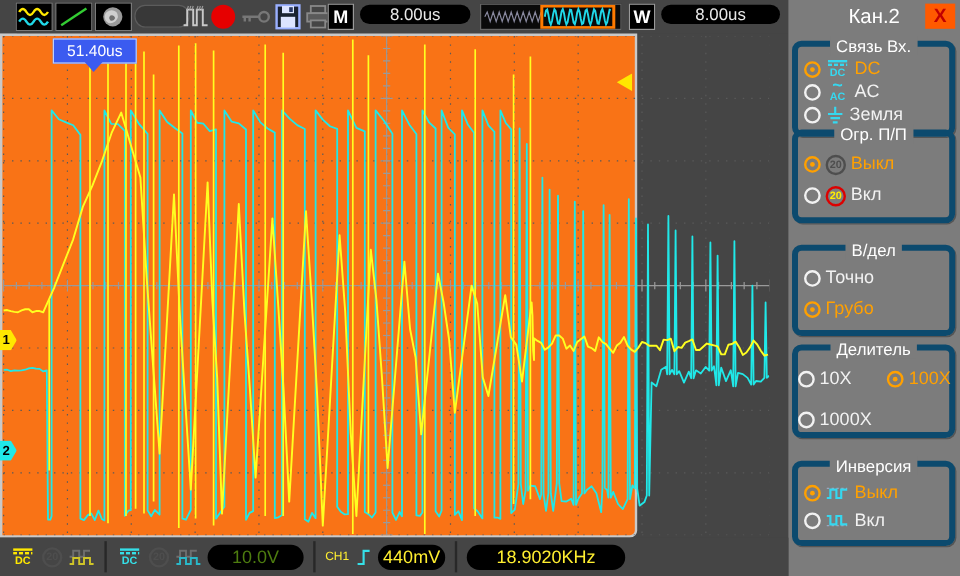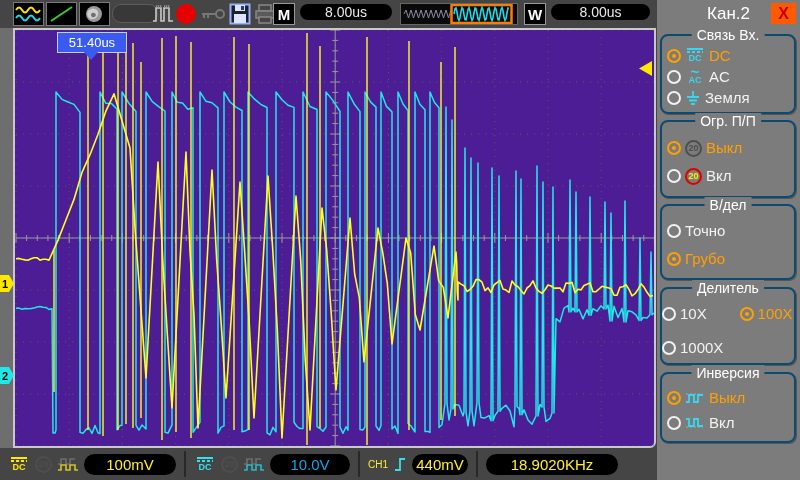"51.40us" .screen { background: #4c1d95 -> #f97316; left: 13px -> 0; width: 643px -> 531px }
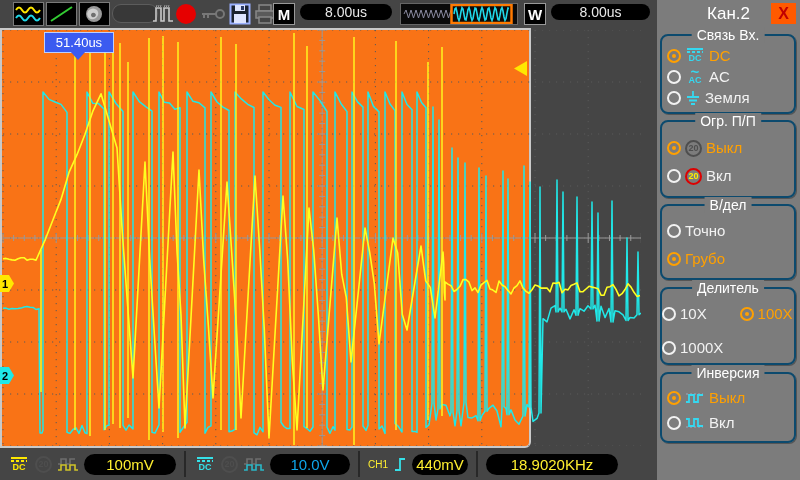"Связь Вх." .group { border: 2px solid #0c4a6e -> 5px solid #0c4a6e }
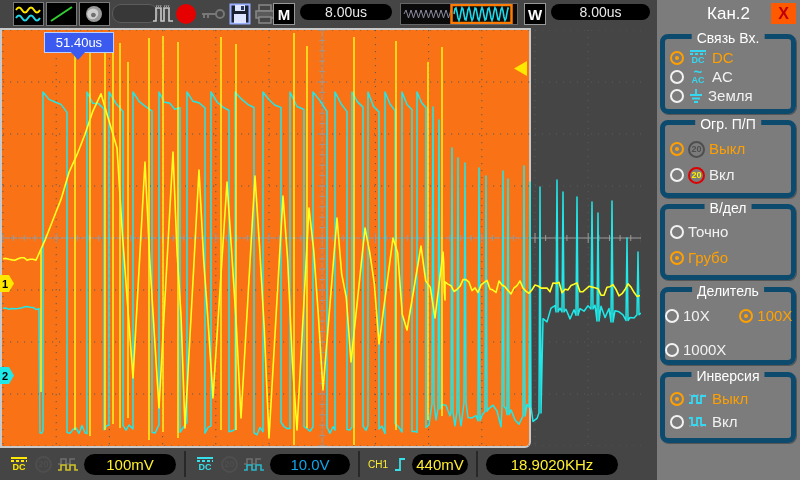"Огр. П/П" div.group { top: 120px -> 108px }
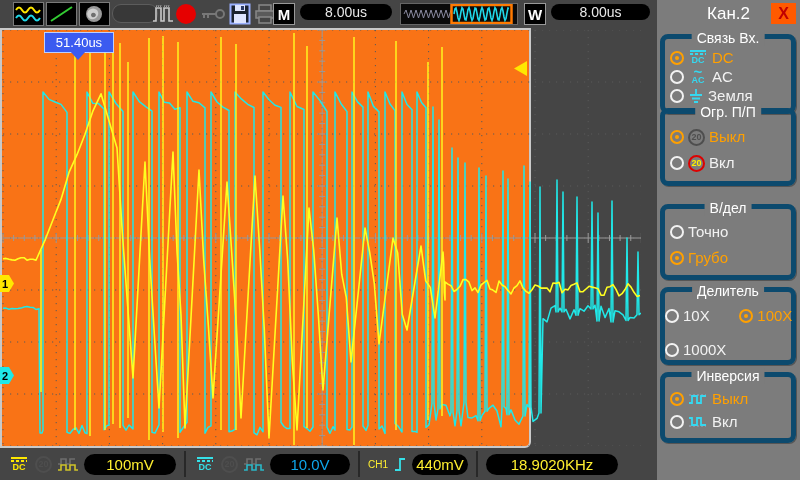"Инверсия" div.group { top: 372px -> 384px }
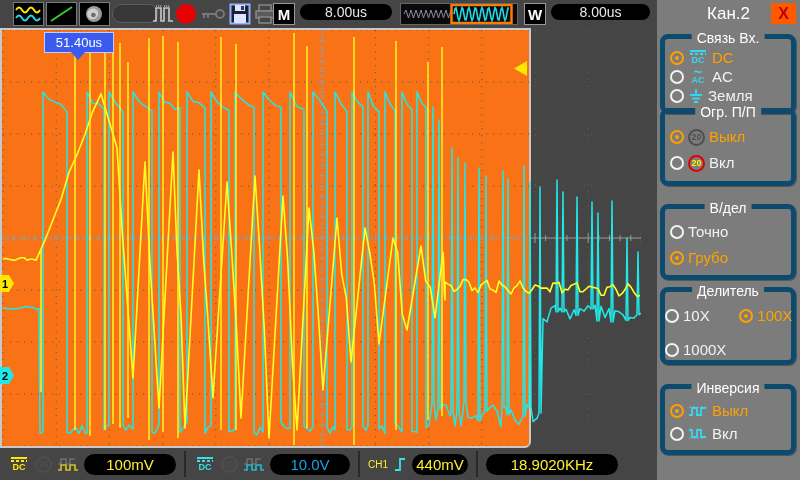"100mV" span.pill { html: <span>100mV</span> -> none }
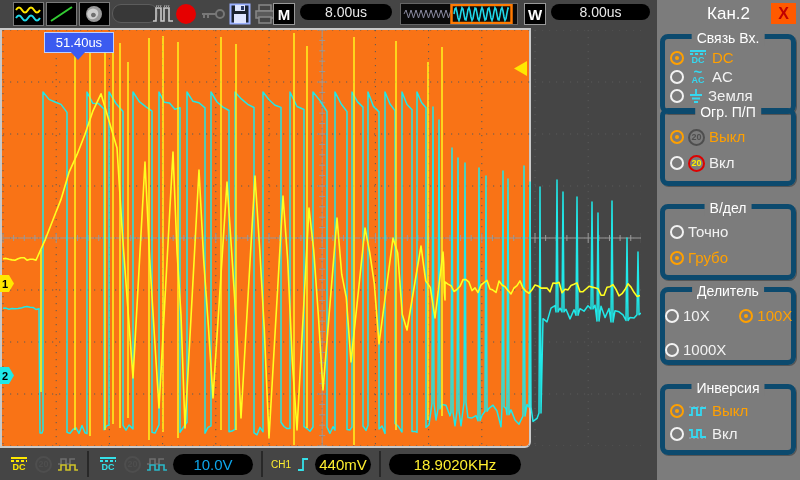"10.0V" .cya { color: #0ea5e9 -> #4d7c0f }
